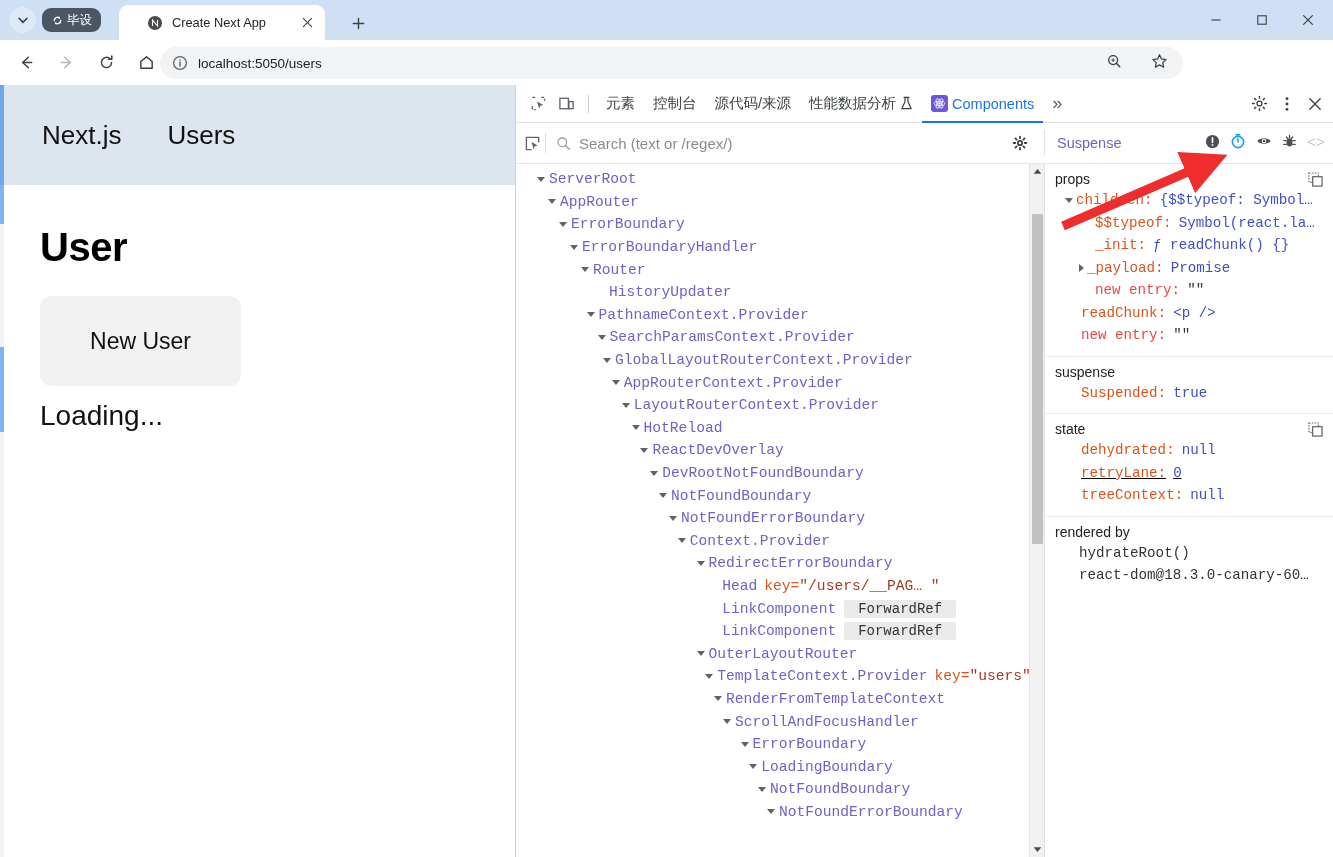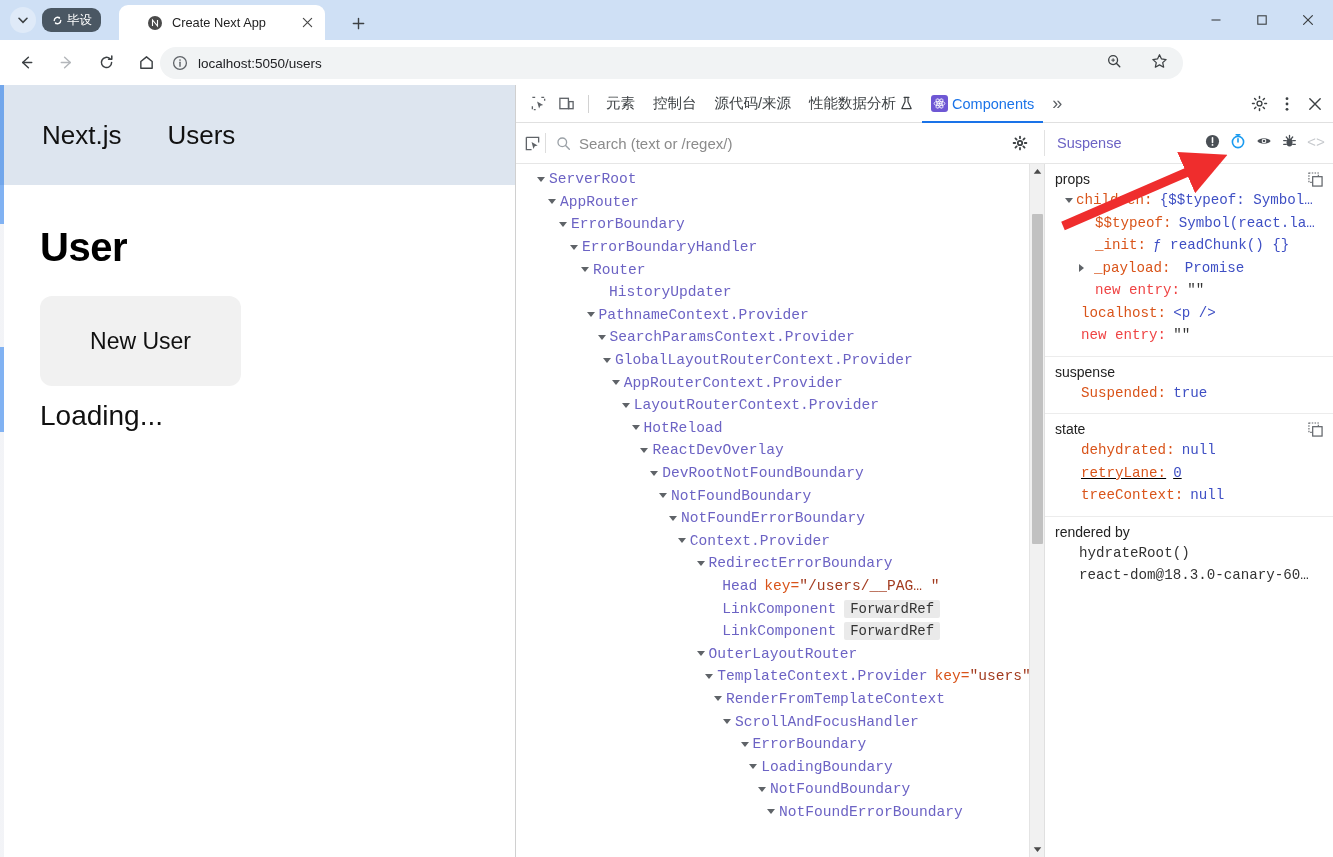"_payload:" div.insp-row { gap: 7px -> none }
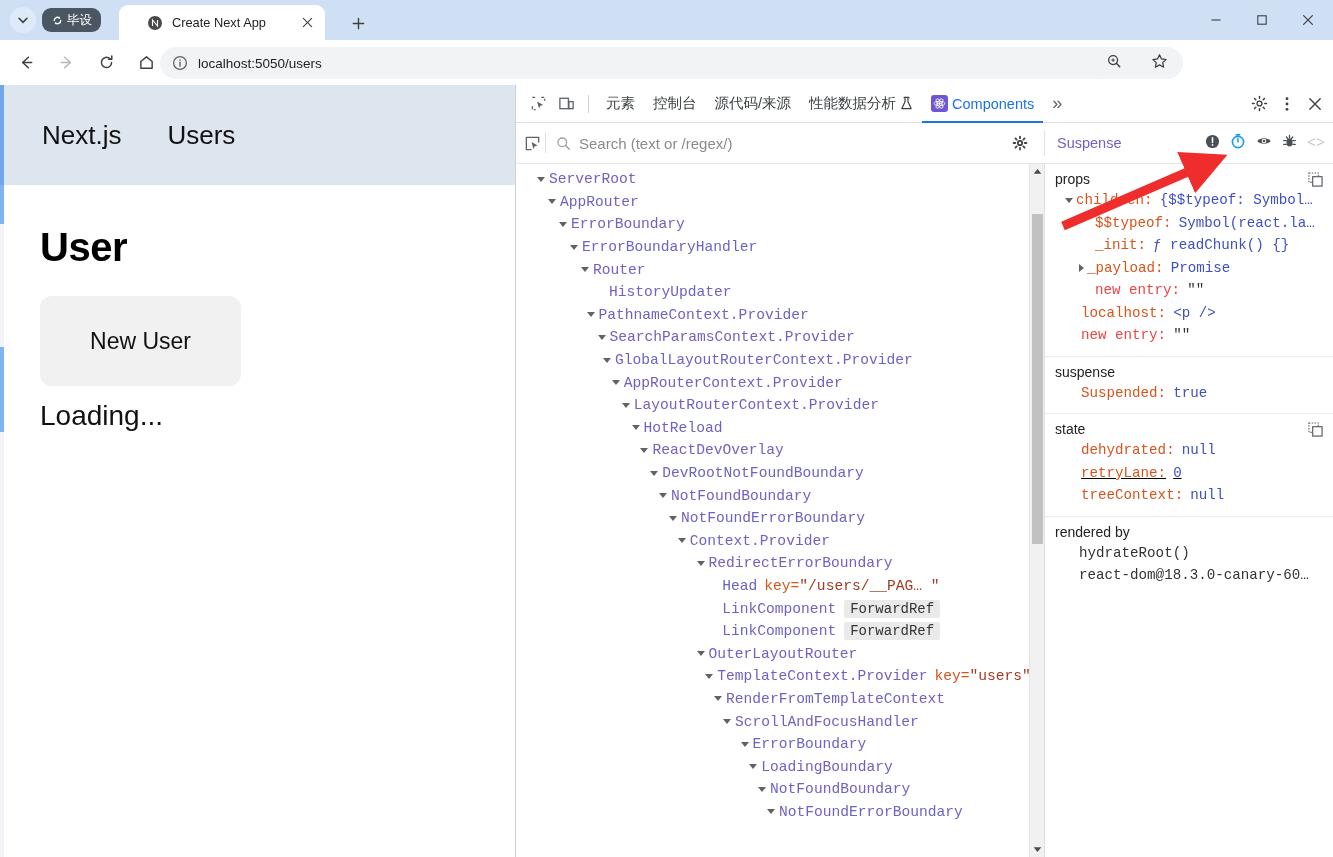"localhost:" span.k-orange { text: localhost -> readChunk }
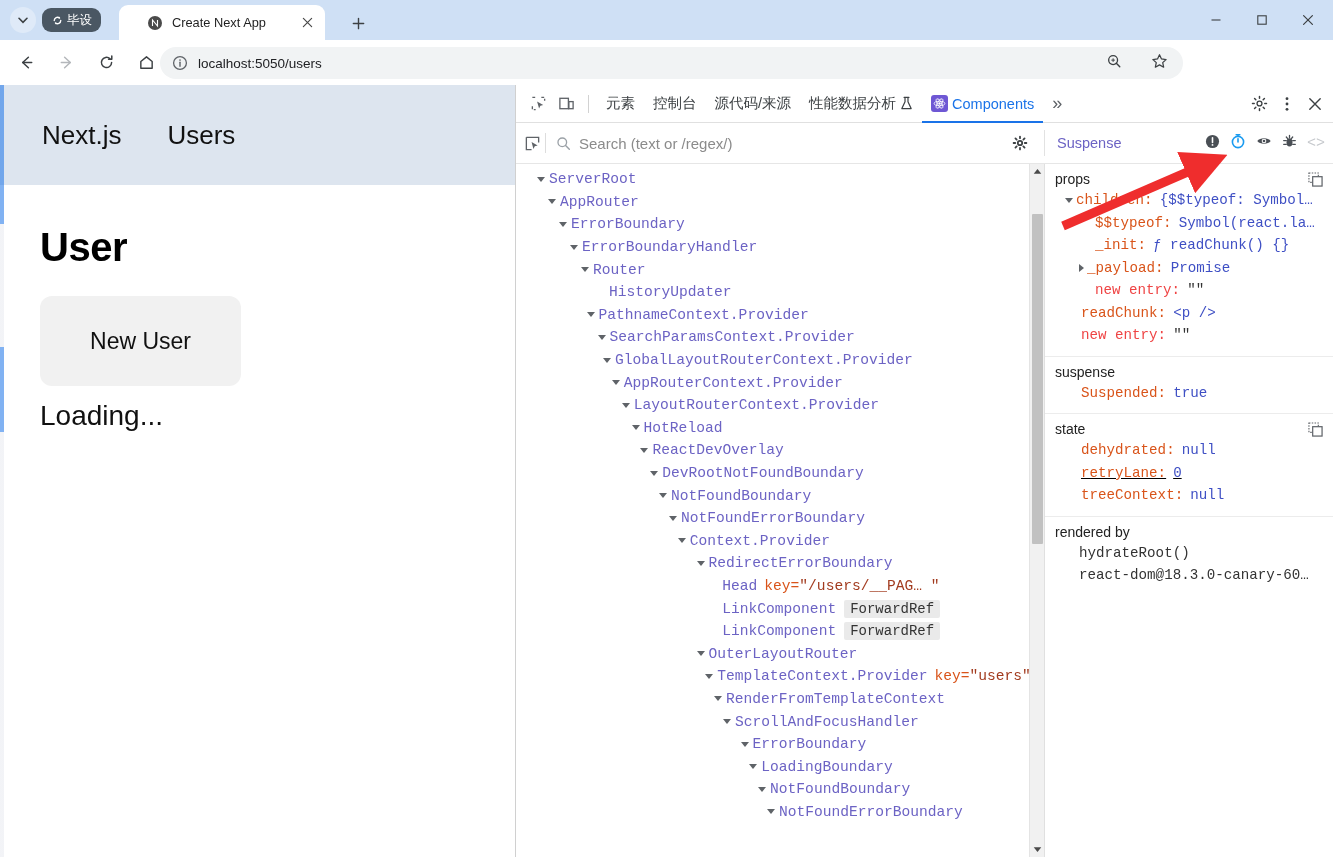"ForwardRef" .badge-fwd { padding: 1px 6px -> 1px 14px }
